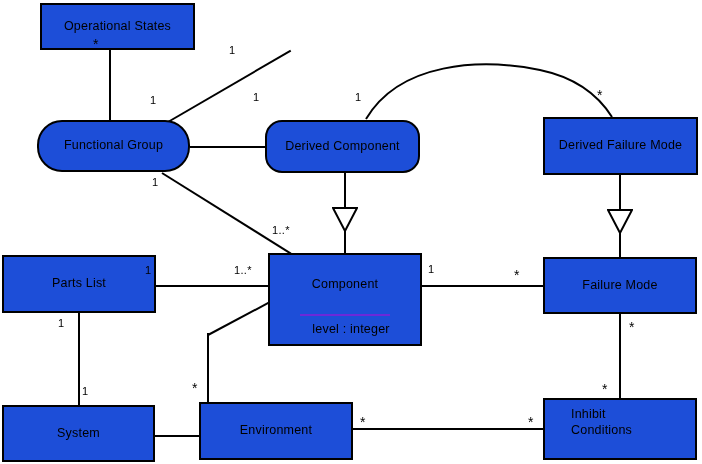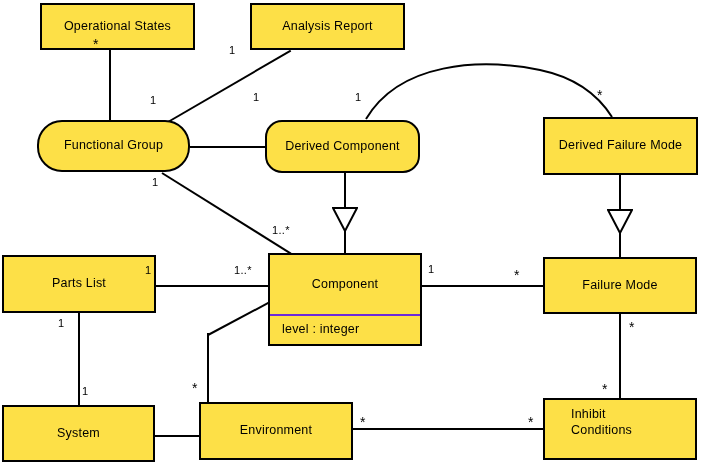"Operational States" .uml-class { background: #fde047 -> #1d4ed8 }
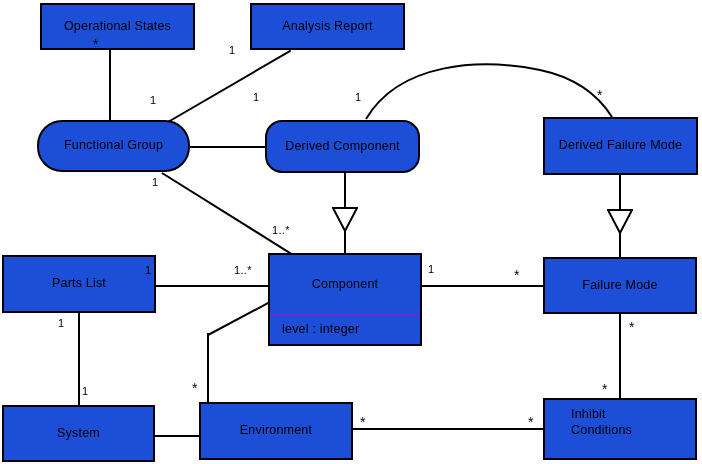"Analysis Report" div.uml-class { html: <div> <div>Analysis Report</div> </div> -> none }
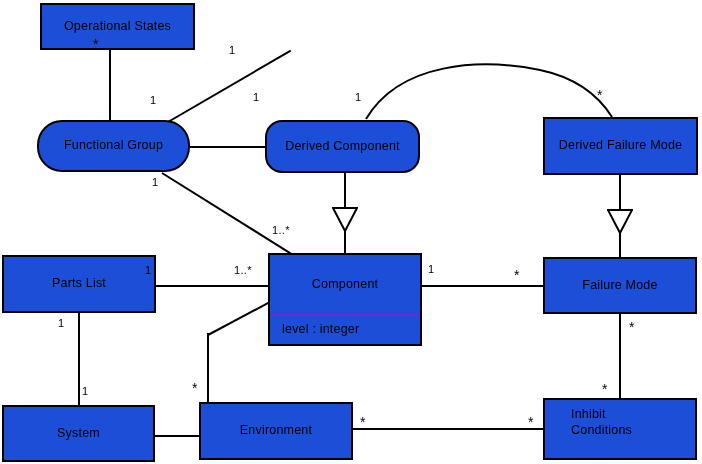"Component" div.uml-class { align-items: none -> center }
